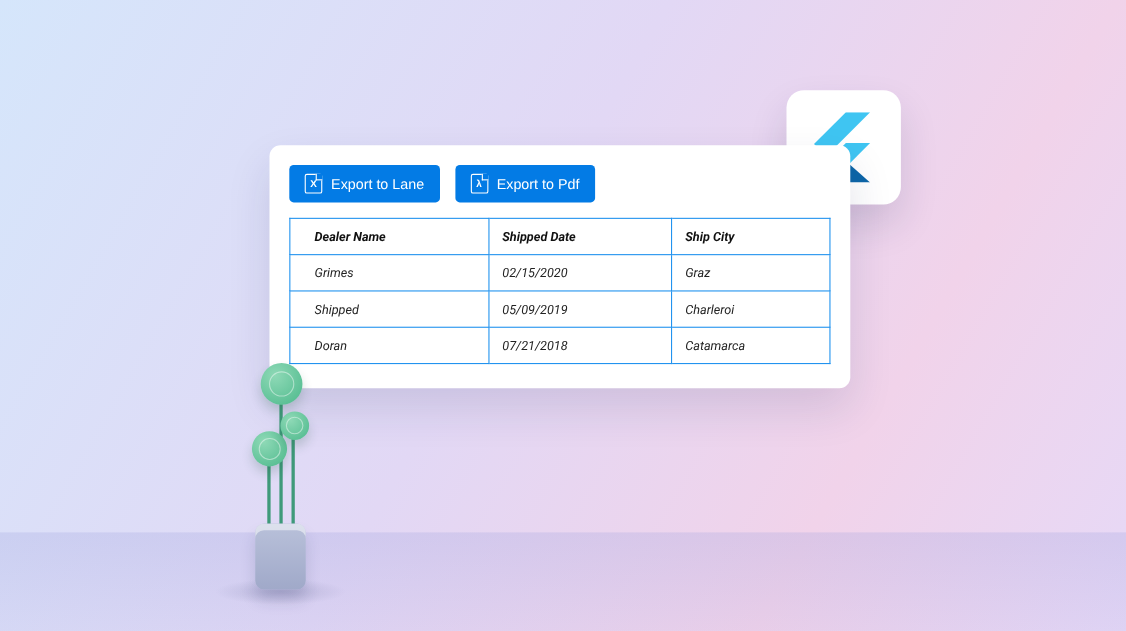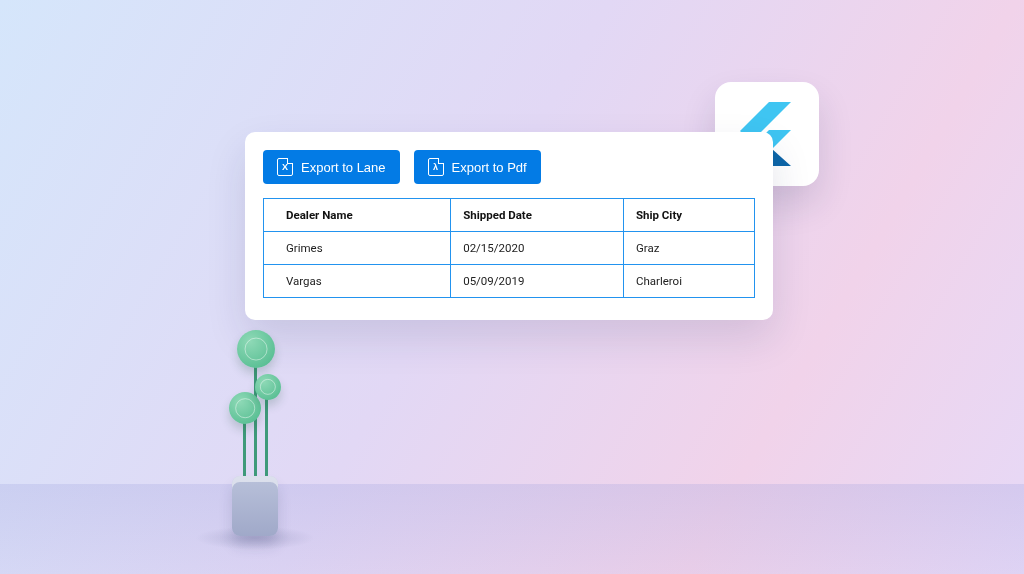"Dealer Name" table.grid { font-style: none -> italic }
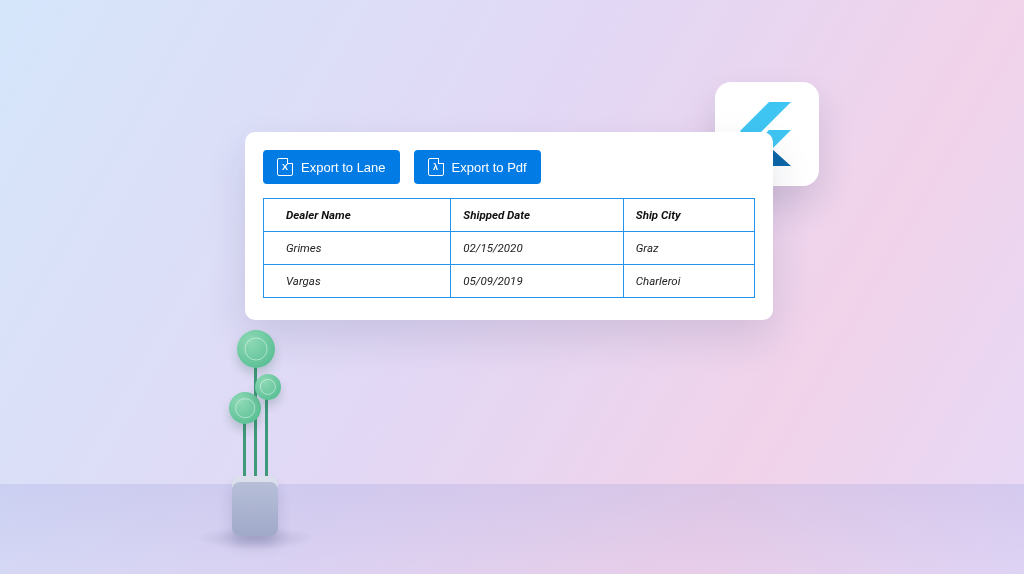"Vargas" td { text: Vargas -> Shipped }
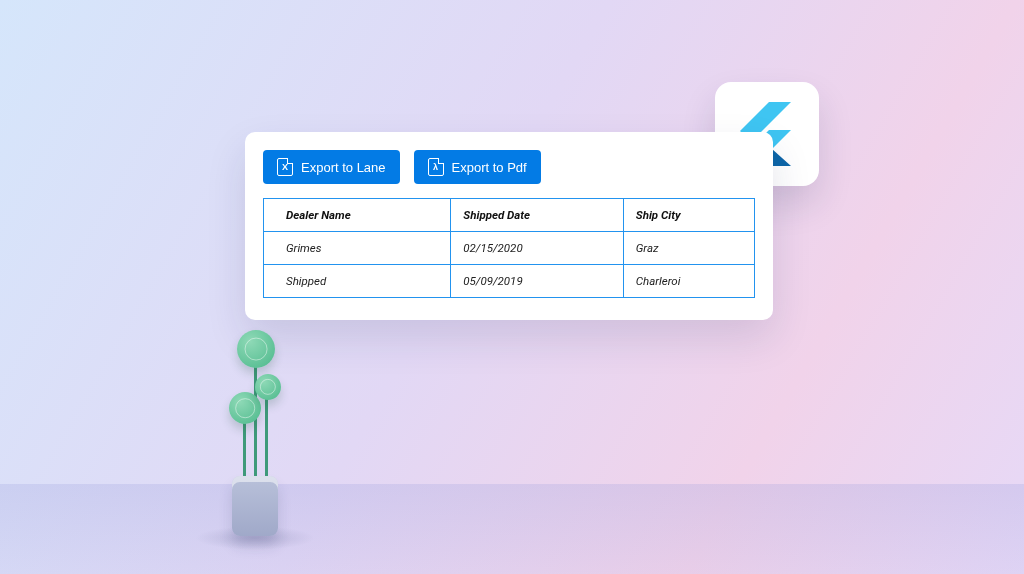"Doran" tr { html: none -> <tr> <td>Doran</td> <td>07/21/2018</td> <td>Catamarca</td> </tr> }
